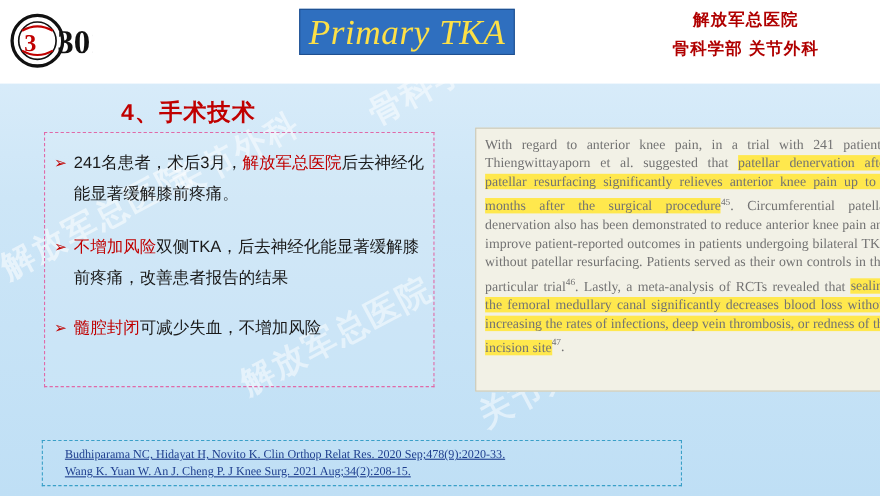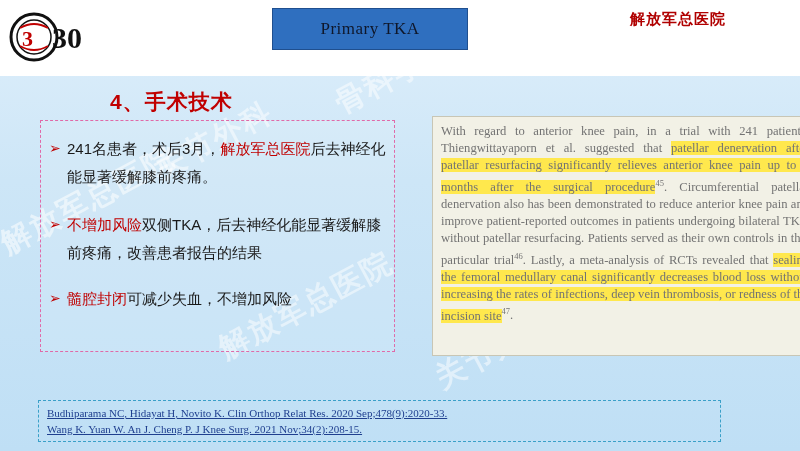"Primary TKA" .title-box .title-text { color: #0f172a -> #fde047; font-size: 17px -> 32px; font-style: none -> italic }
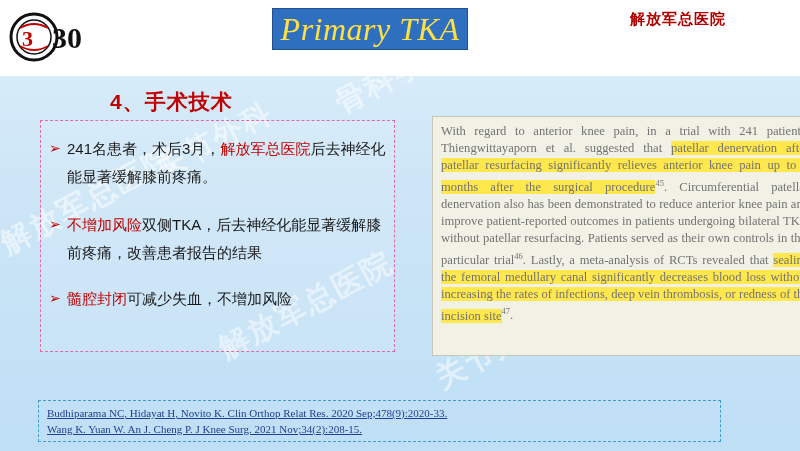"骨科学部 关节外科" div { html: none -> <div>骨科学部 关节外科</div> }
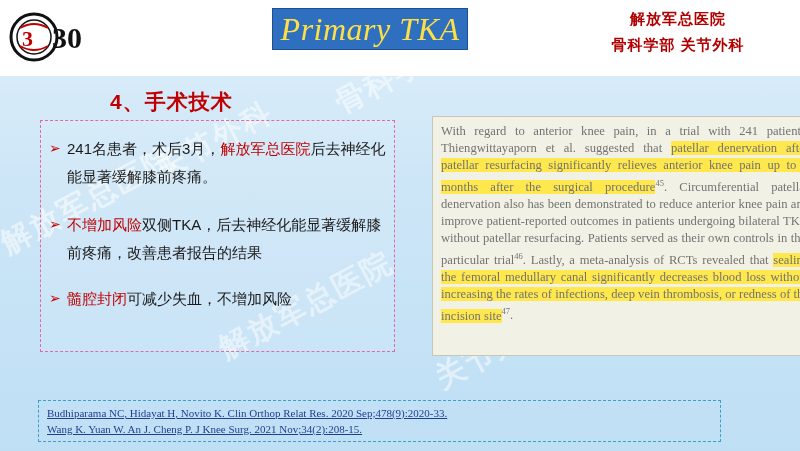"Budhiparama NC, Hidayat H, Novito" .ref-box { padding: 4px 8px -> 4px 20px; width: 683px -> 582px }
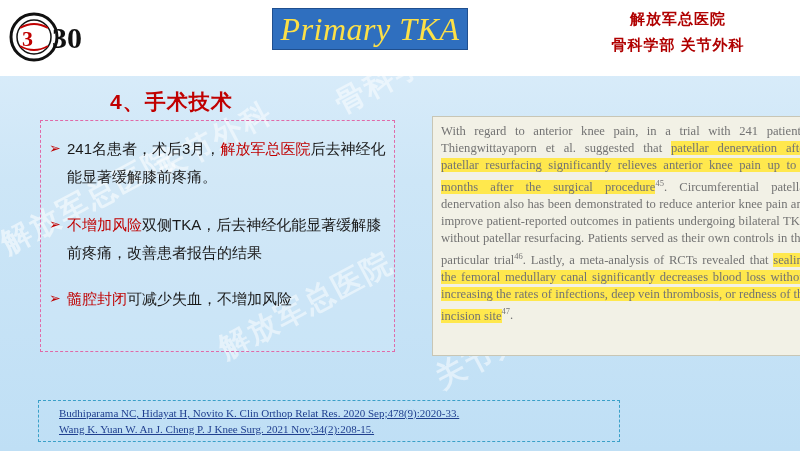"Wang K. Yuan W. An" div.ref-line { text: Nov -> Aug }
